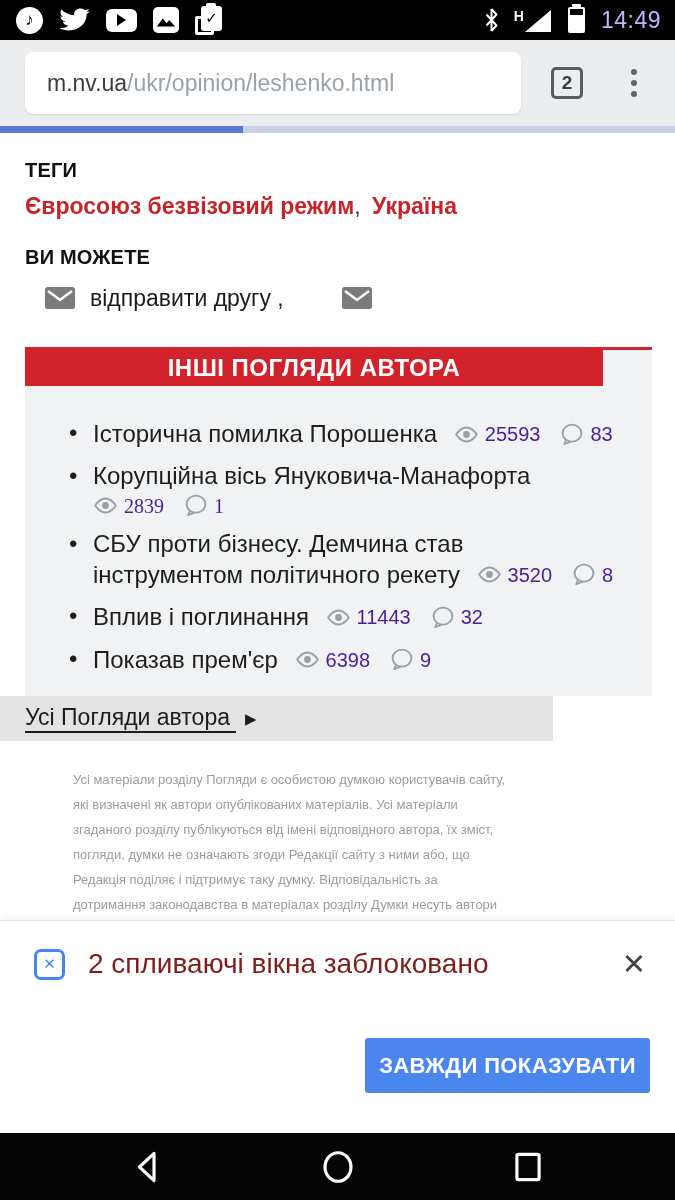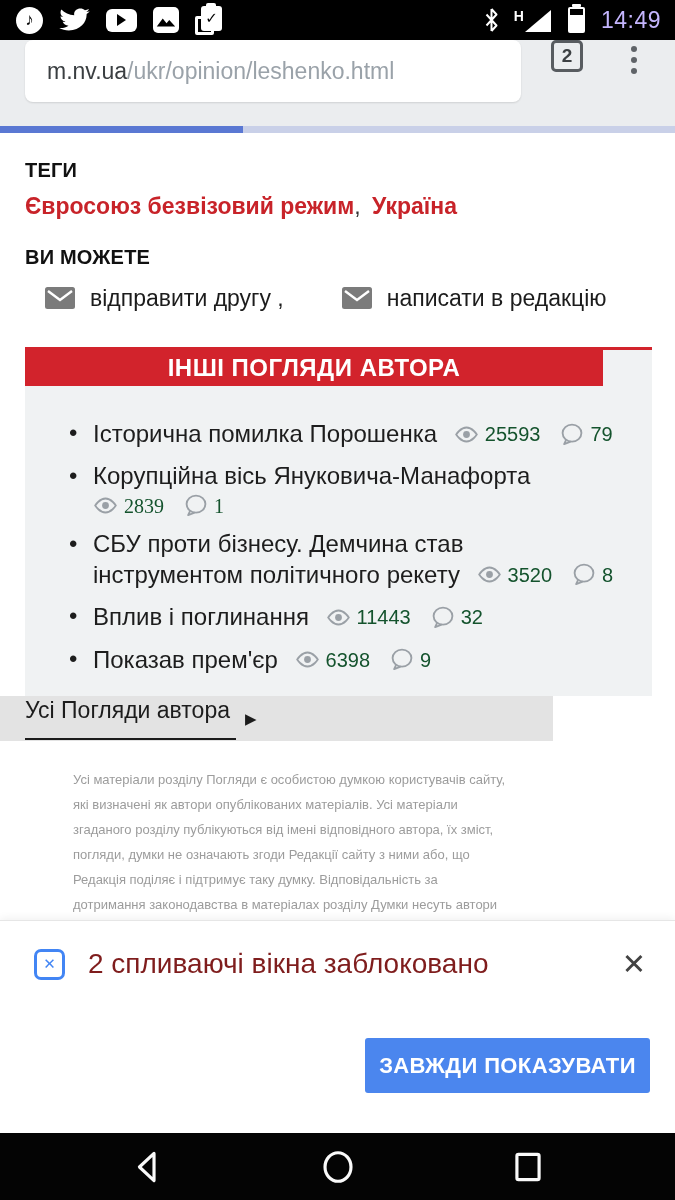"m.nv.ua" .browser-bar { align-items: none -> center }
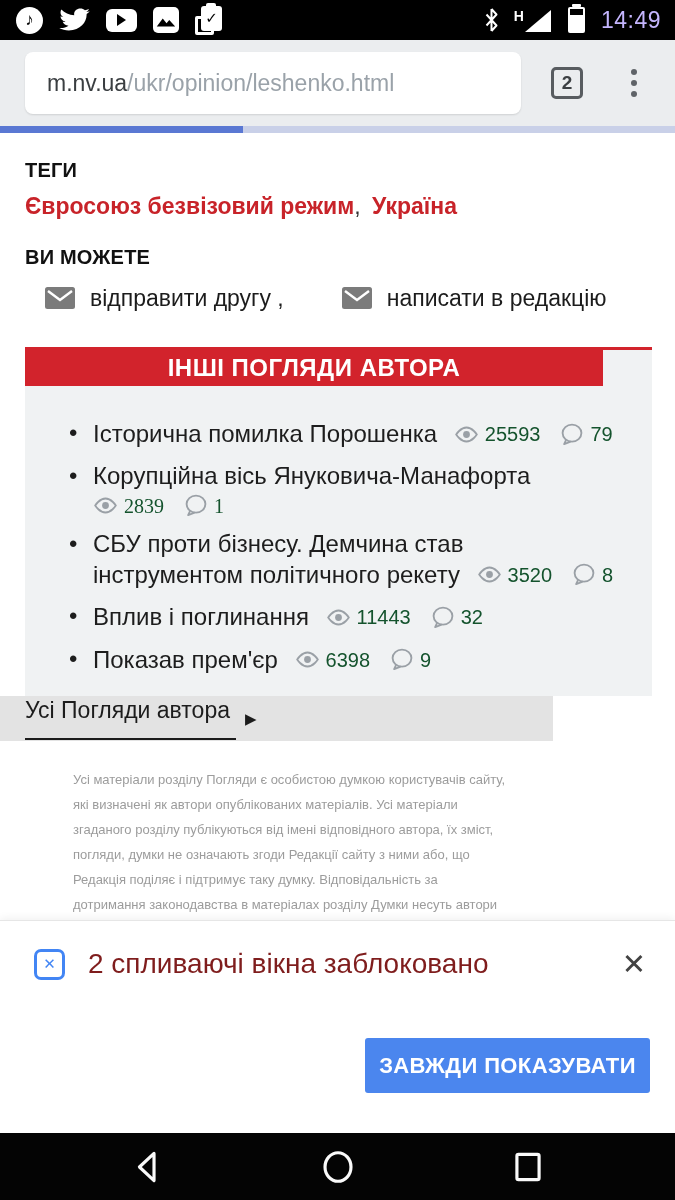"написати в редакцію" span { html: <span>написати в редакцію</span> -> none }
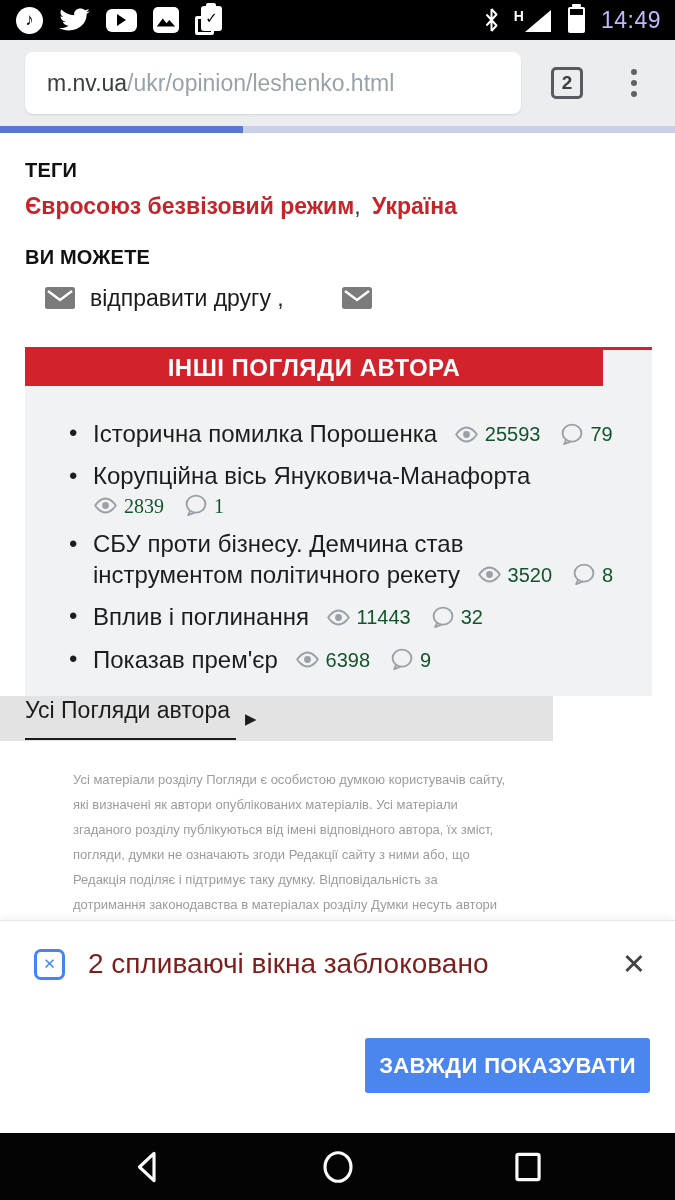"25593" .stats { color: #14532d -> #4c1d95 }
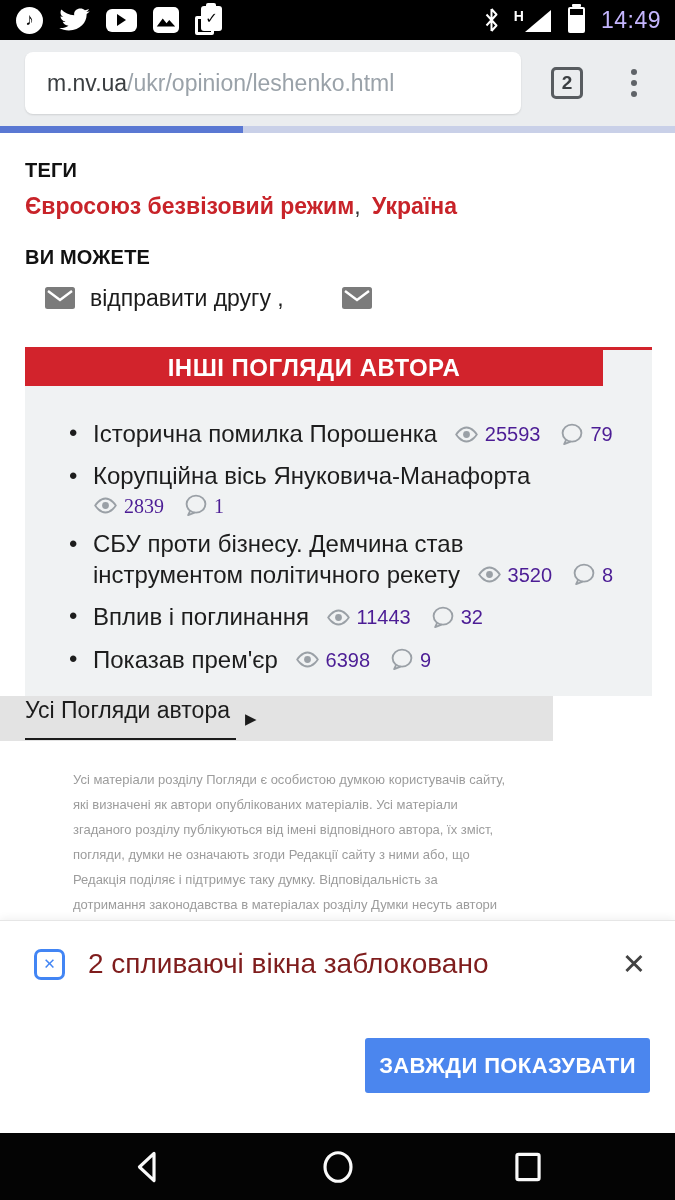"79" span { text: 79 -> 83 }
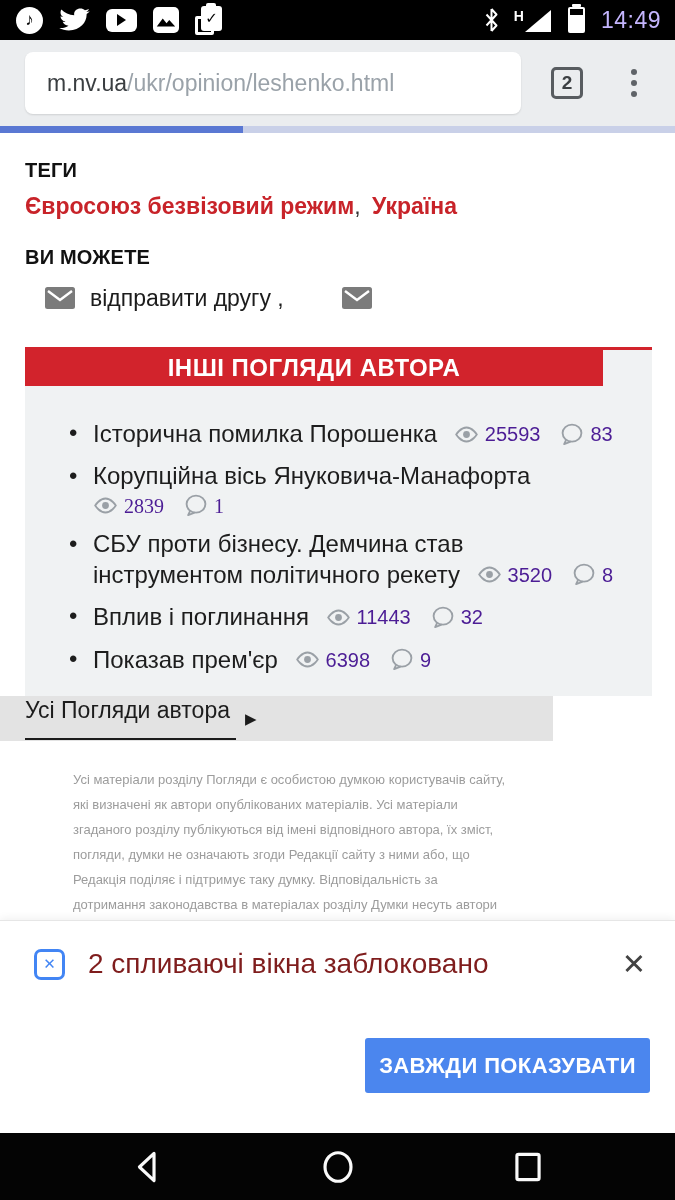"Усі Погляди автора" .all-link { padding-bottom: 14px -> 0 }
